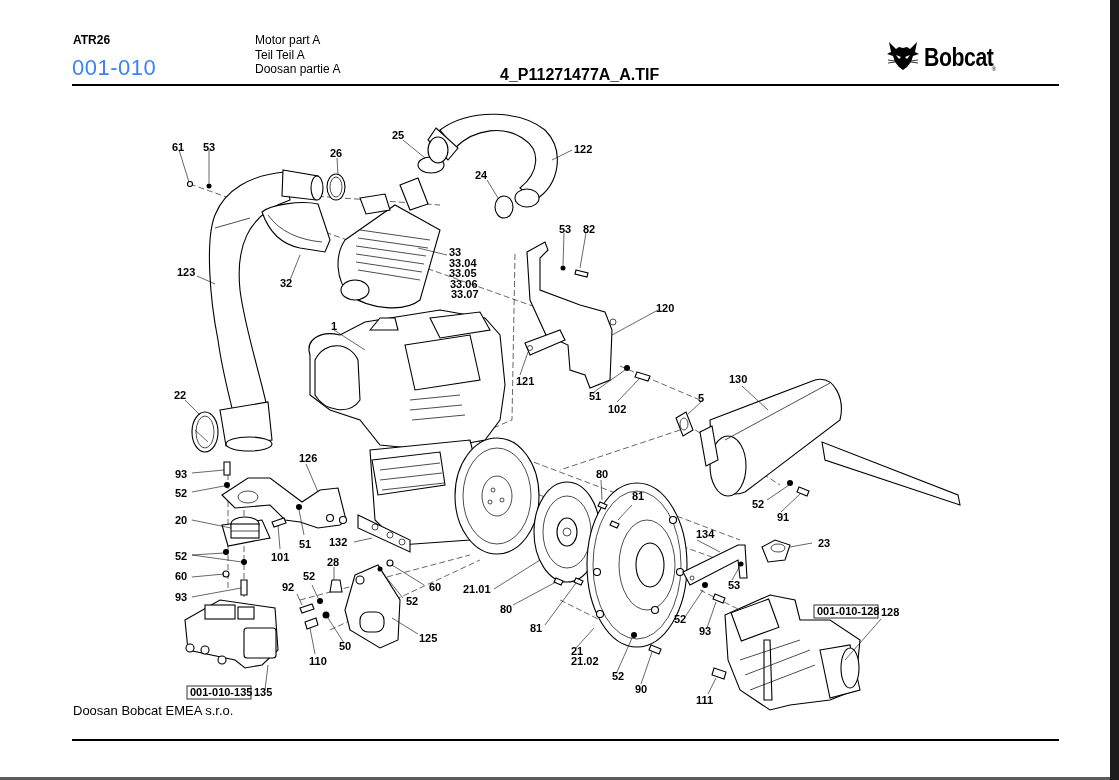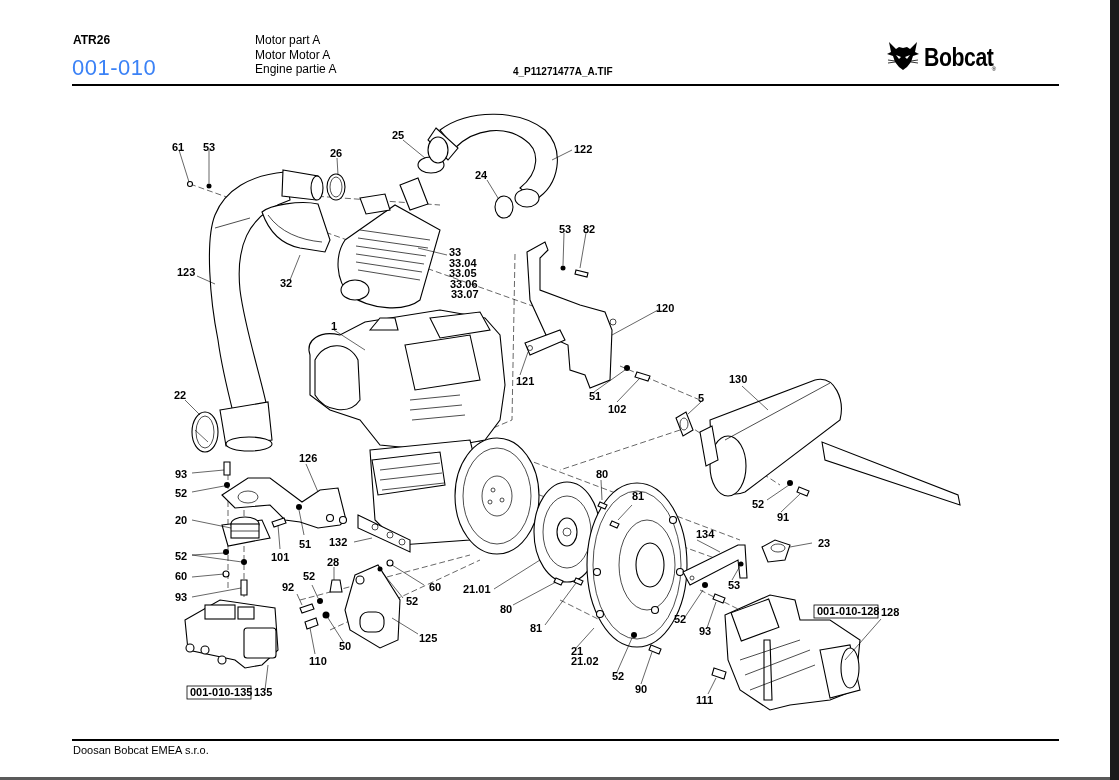"Motor Motor A" div { text: Motor Motor -> Teil Teil }
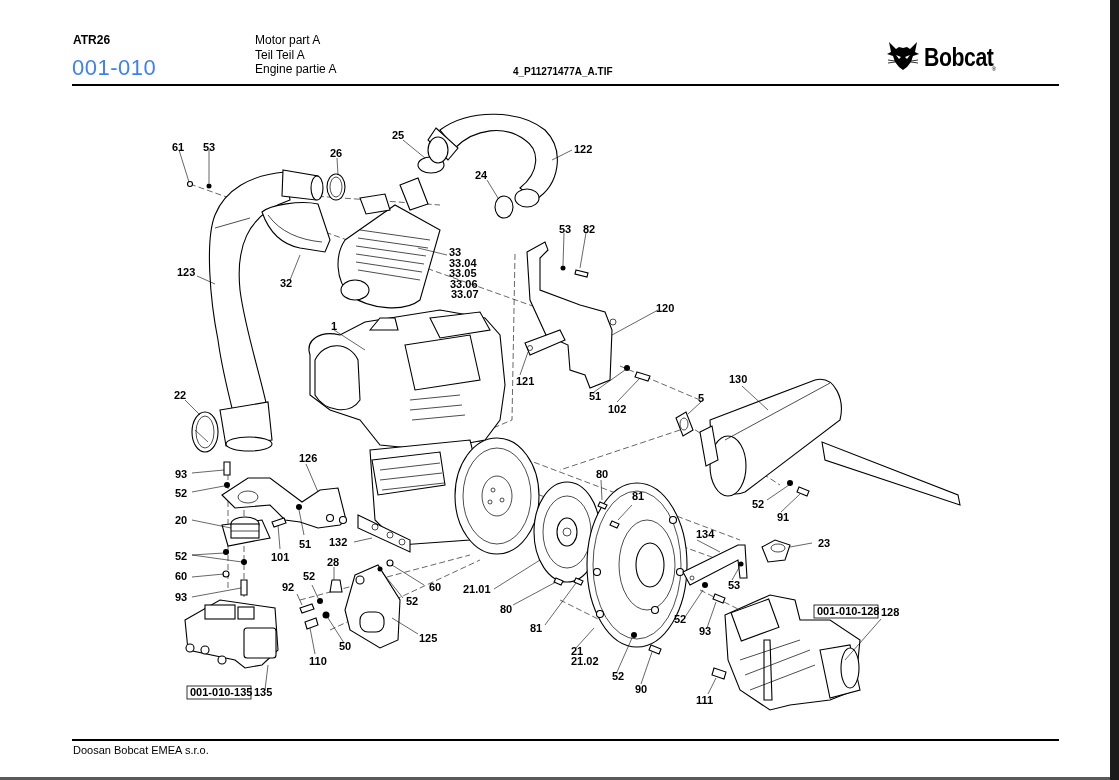"Engine partie A" div { text: Engine -> Doosan }
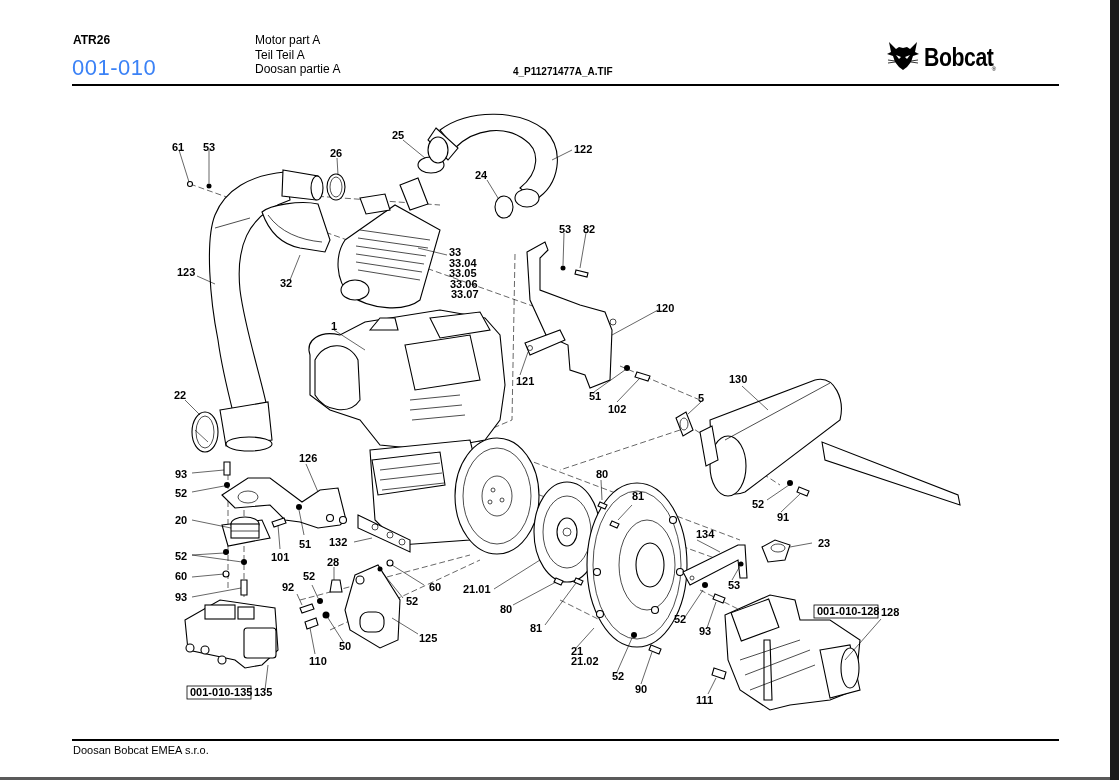"4_P11271477A_A.TIF" .hdr-file { font-size: 10px -> 16px; left: 513px -> 500px }
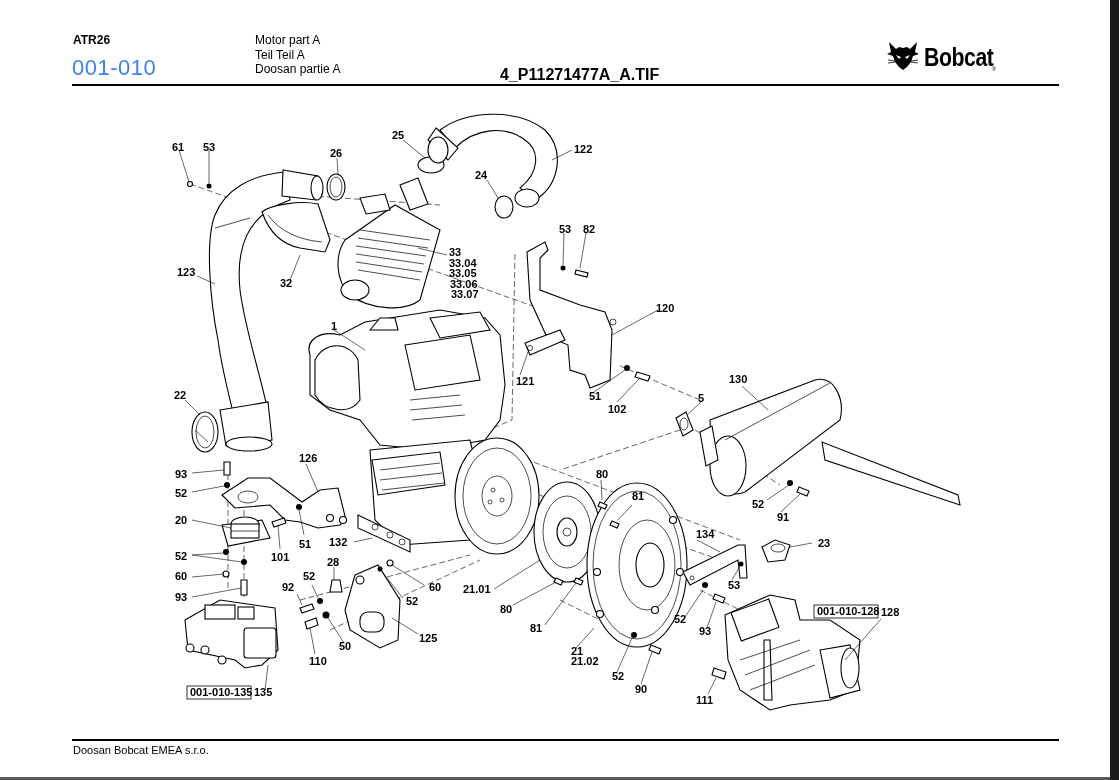"Doosan Bobcat EMEA s.r.o." .ftr-text { font-size: 11px -> 13px; top: 744px -> 703px }
